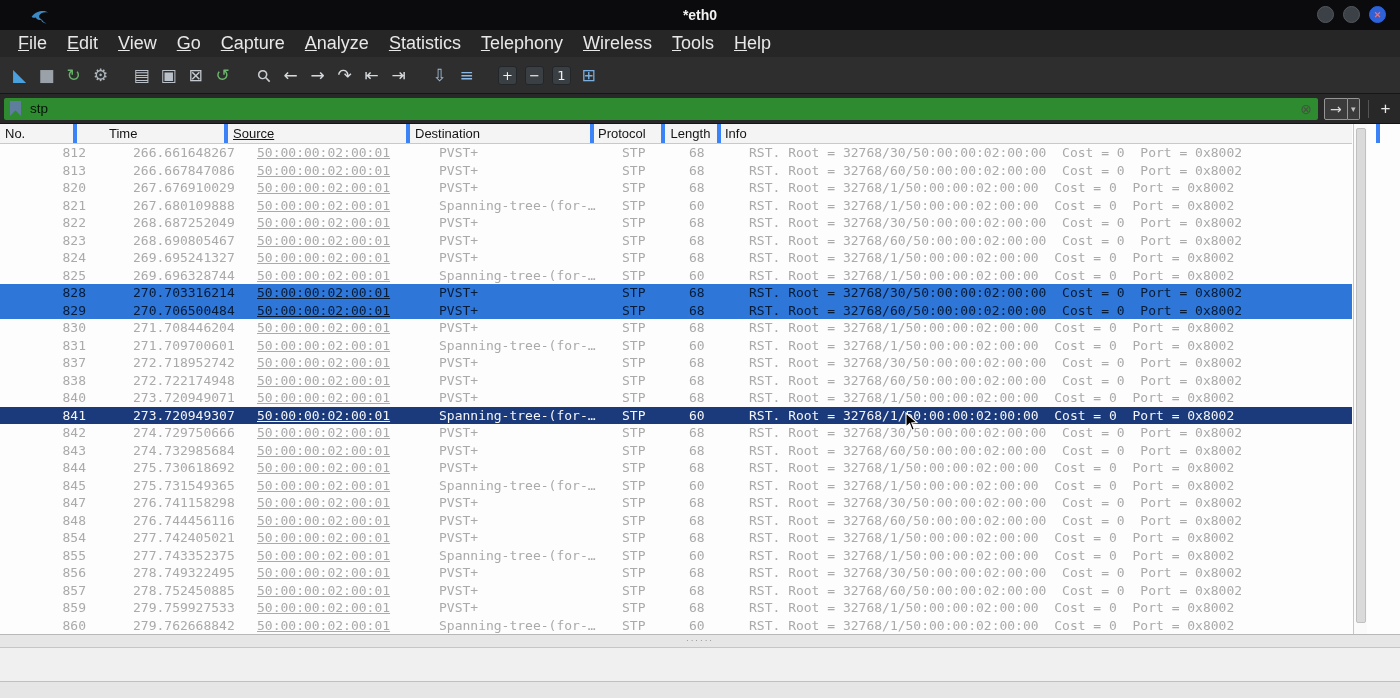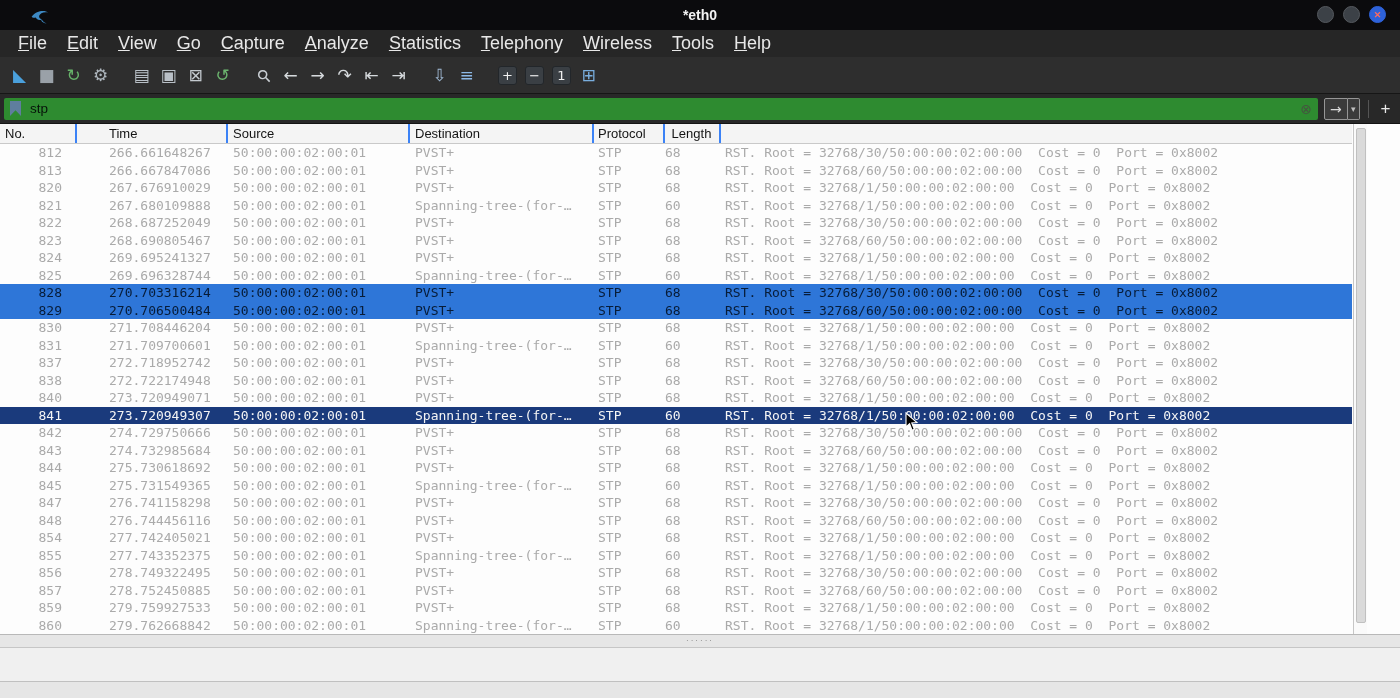"No." .hcell { border-right: 2px solid #3b82f6 -> 4px solid #3b82f6 }
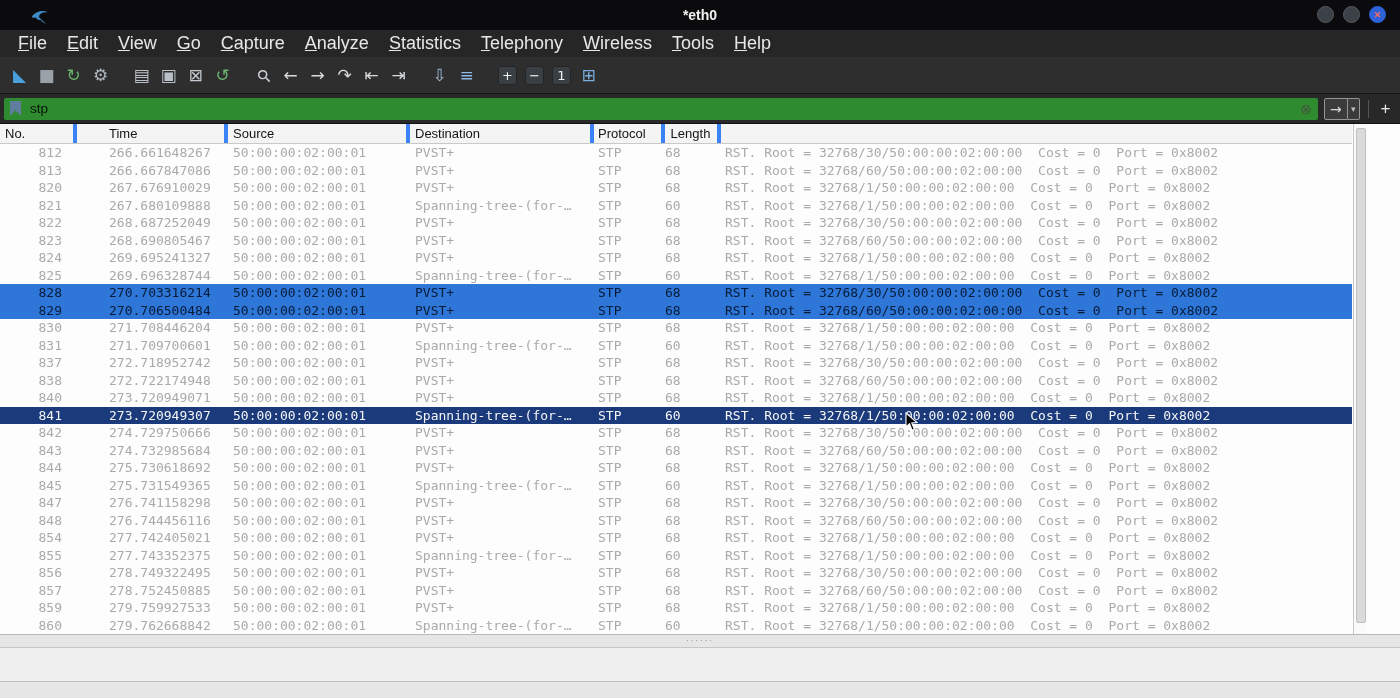"Source" .c-src { text-decoration: none -> underline }
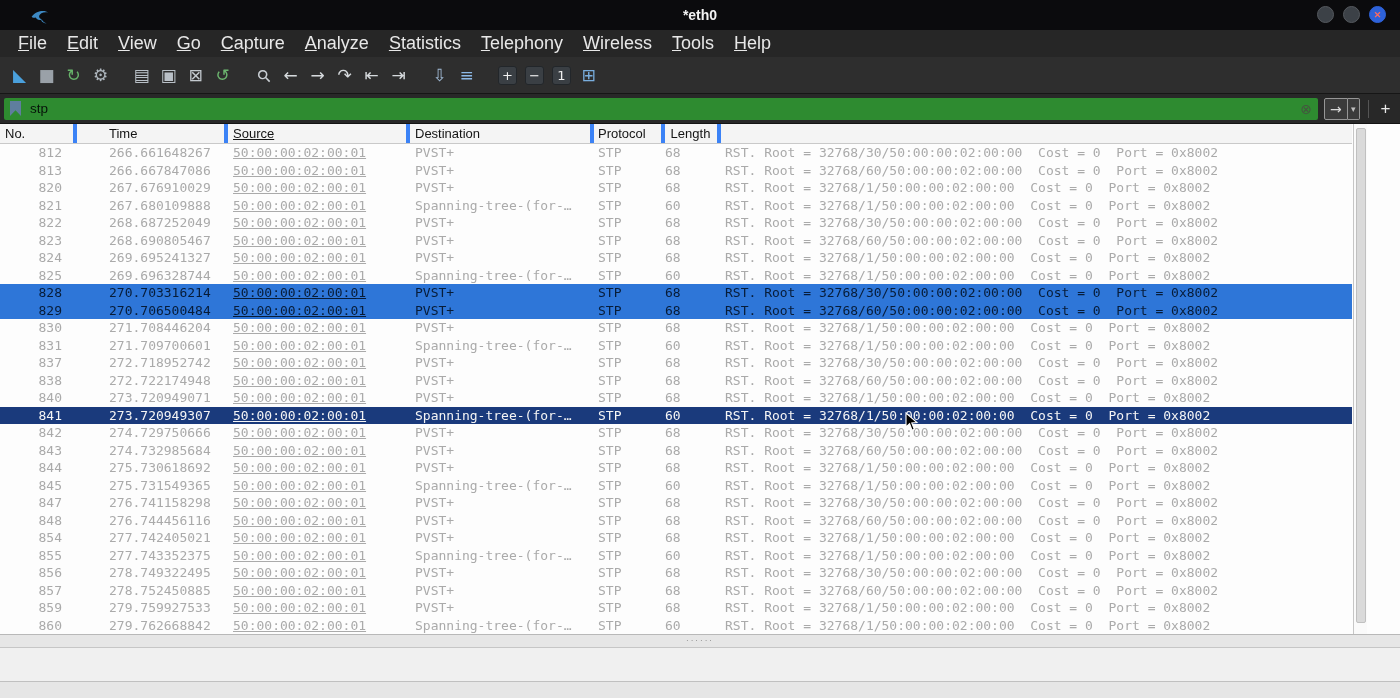"Info" span.hcell { html: none -> <span>Info</span> }
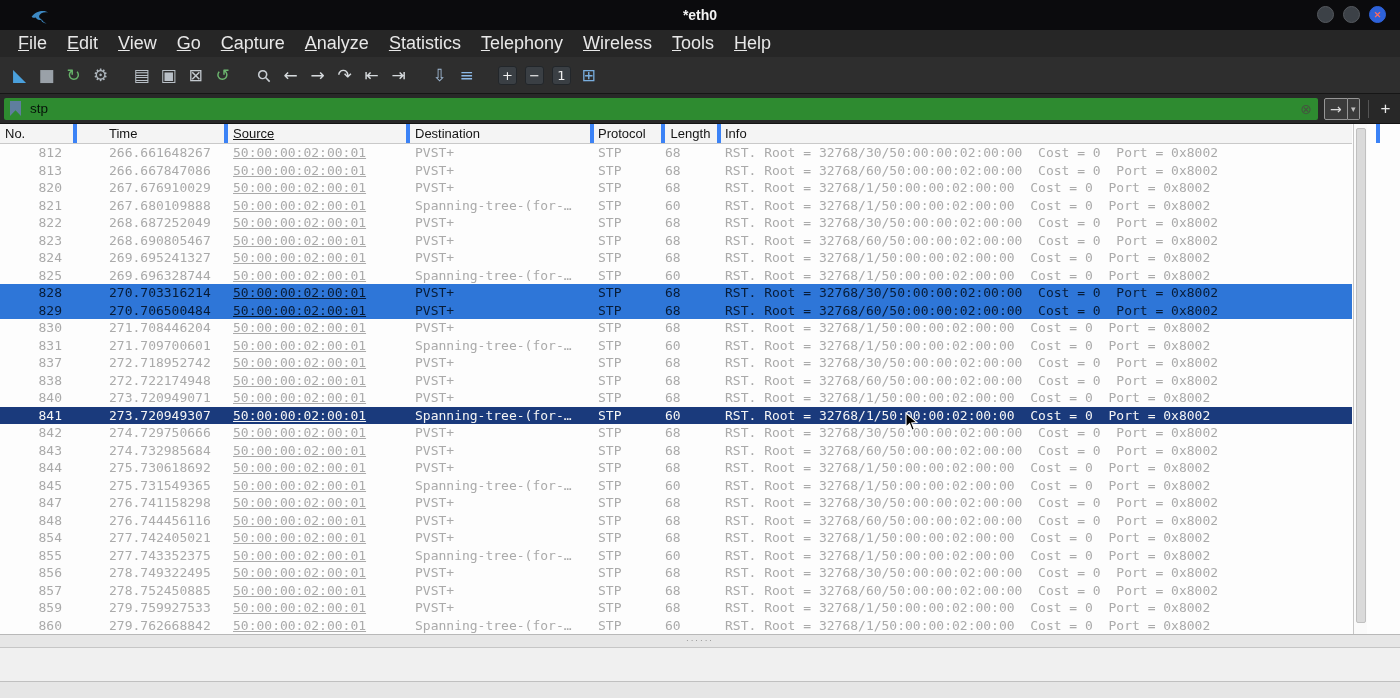"812" .prow { padding-left: none -> 24px }
